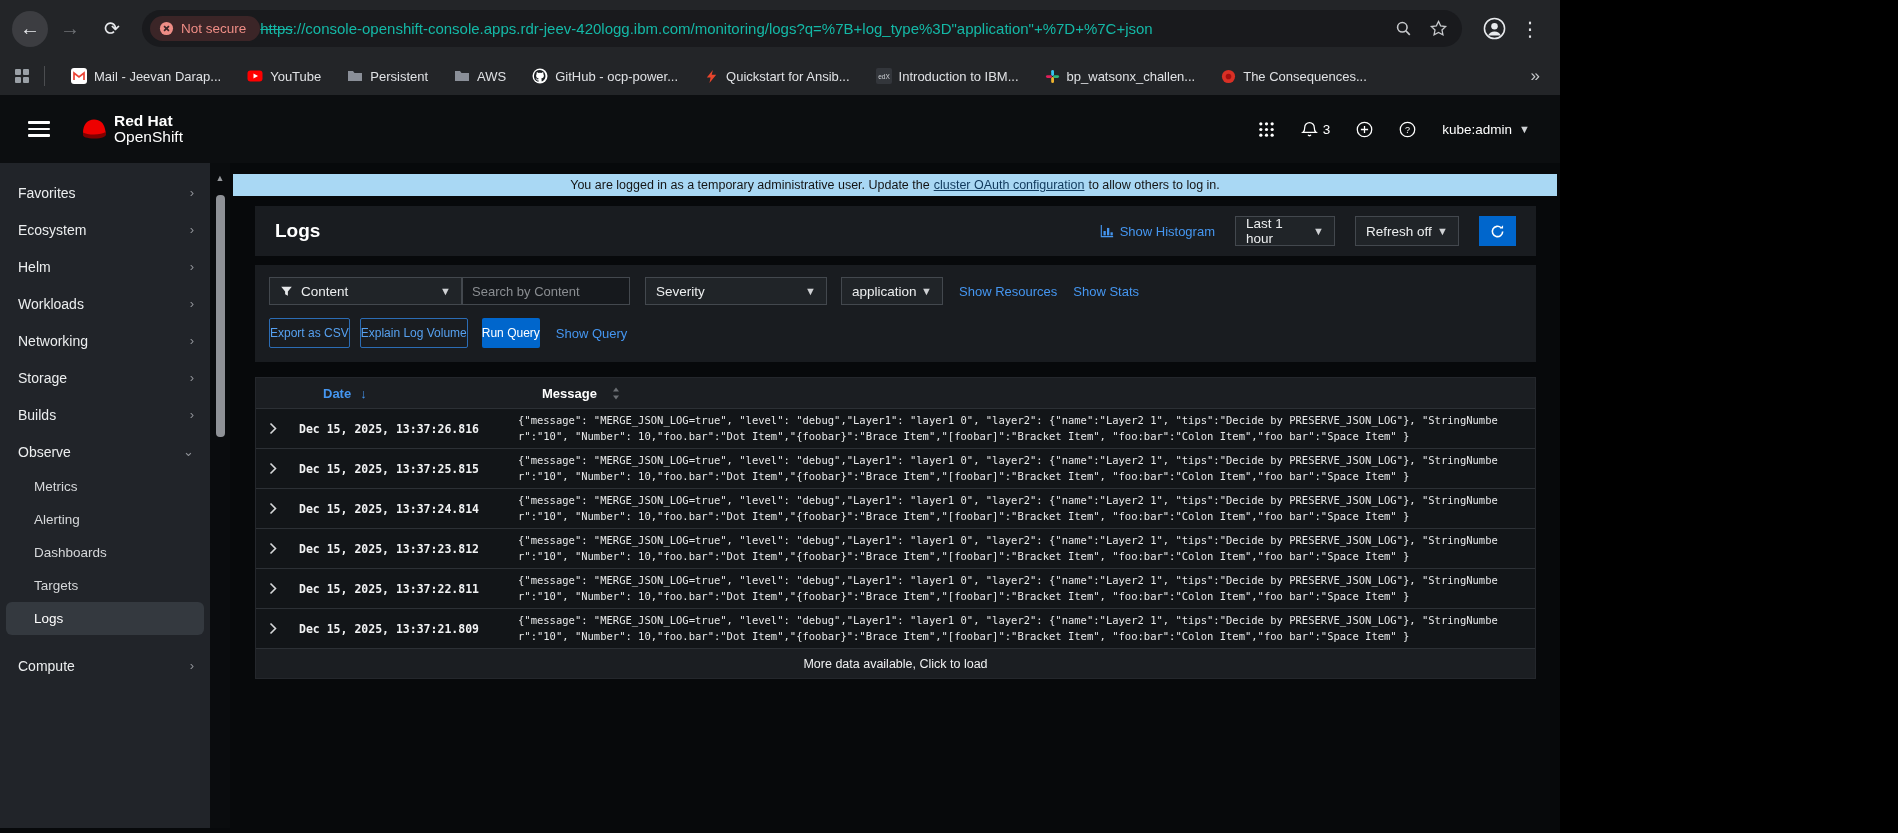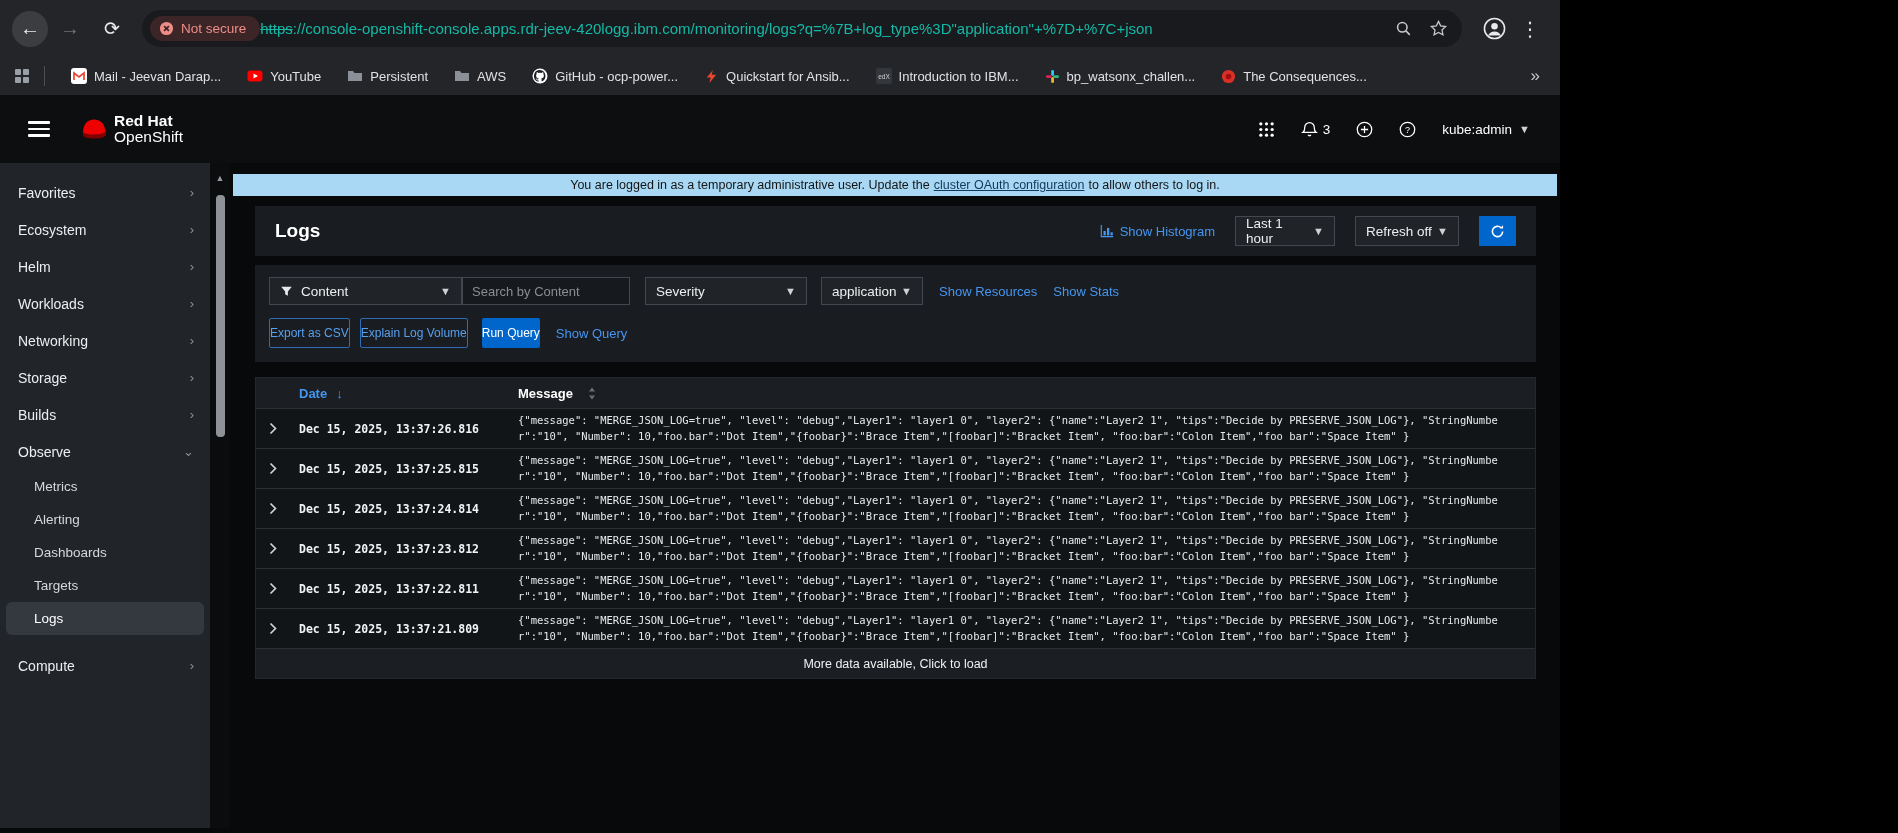"Severity" .dd-sev { width: 162px -> 182px }
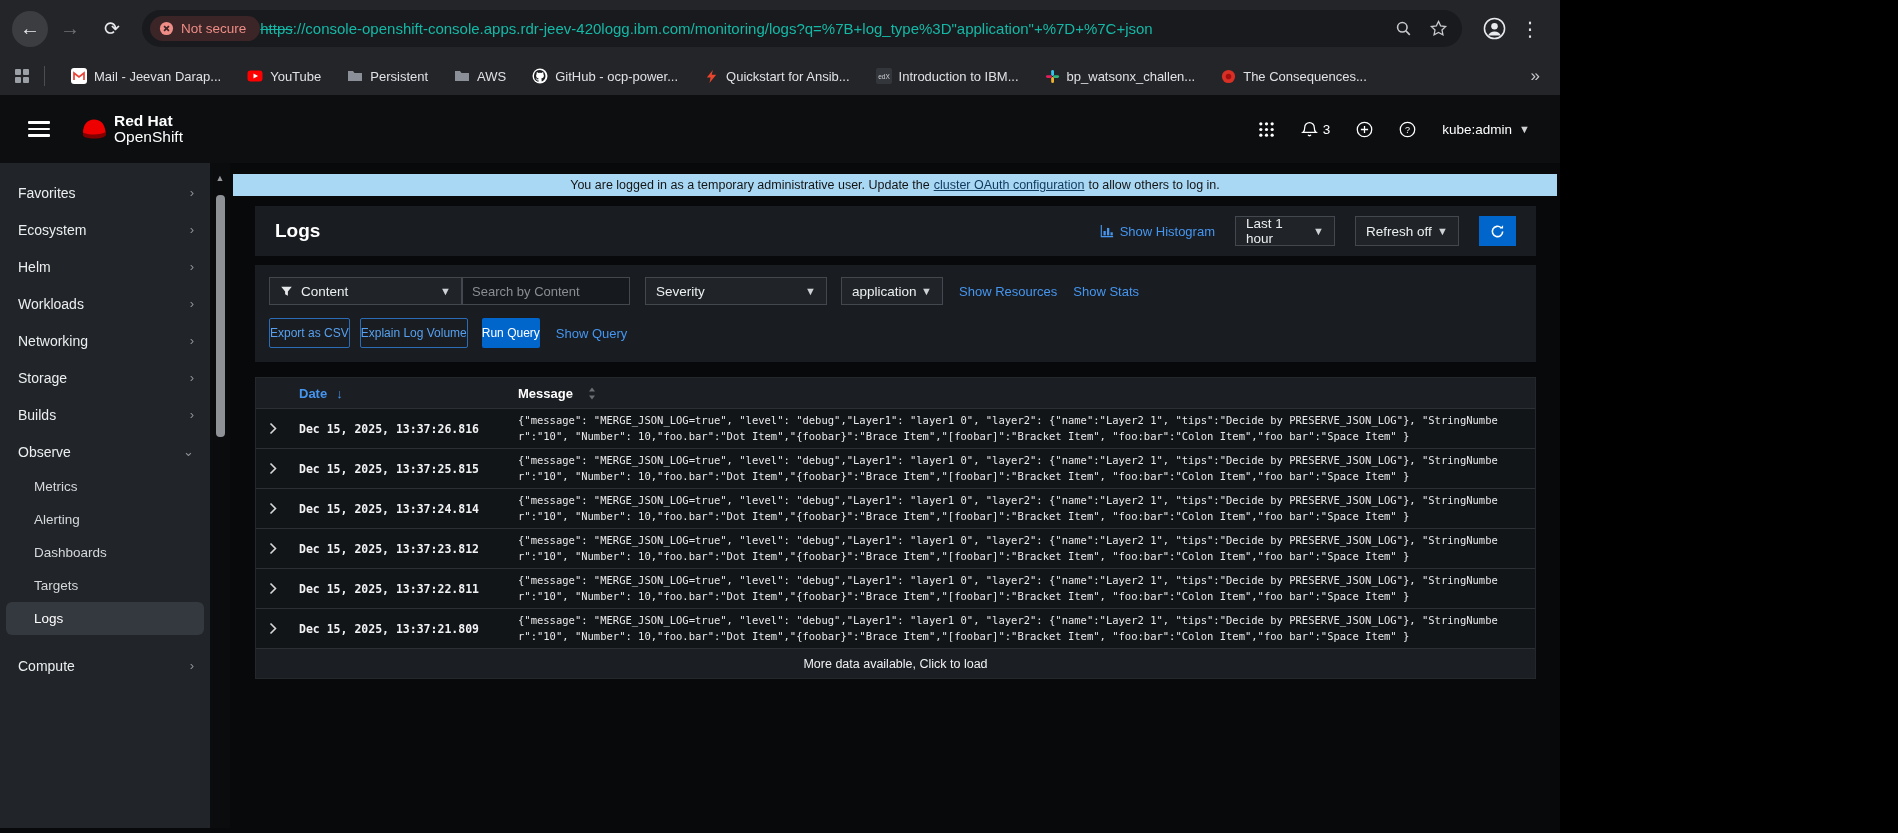"Date" .thead { padding-left: none -> 24px }
